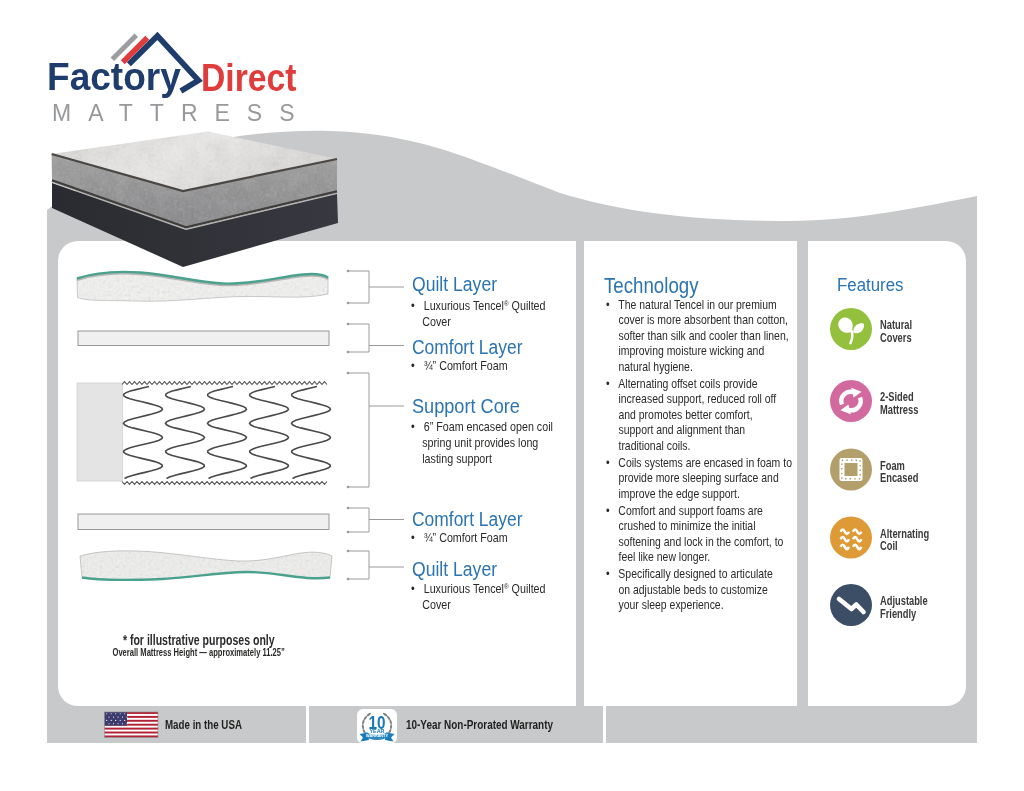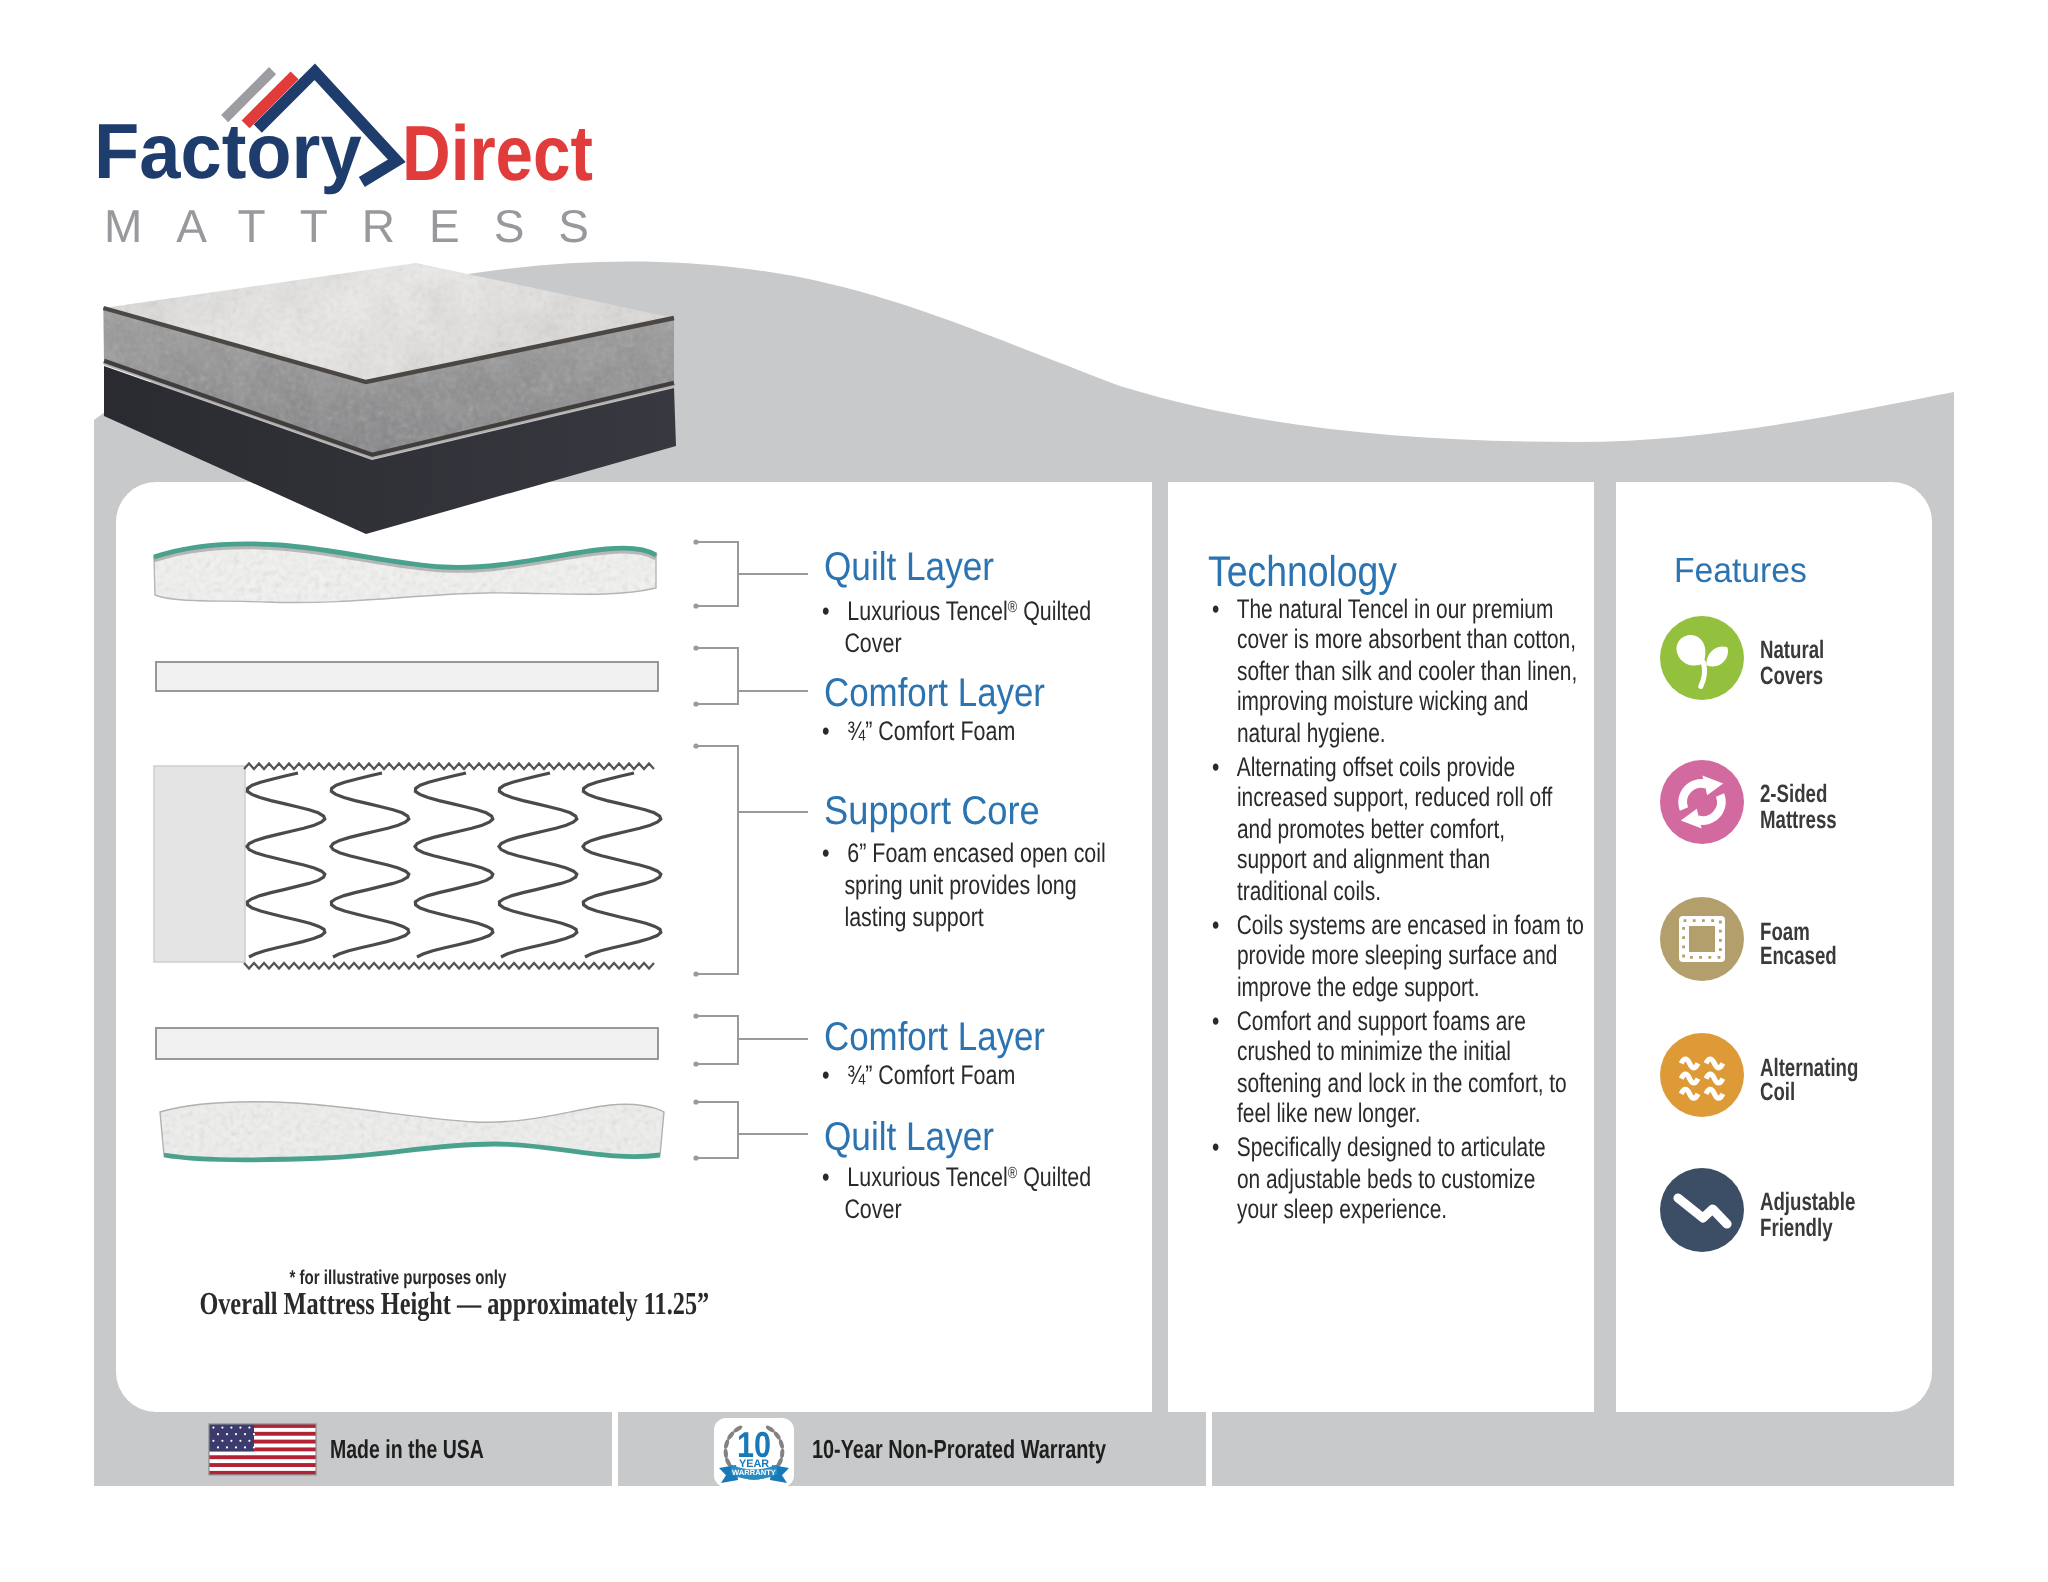"* for illustrative purposes only" div { font-size: 10px -> 14px }
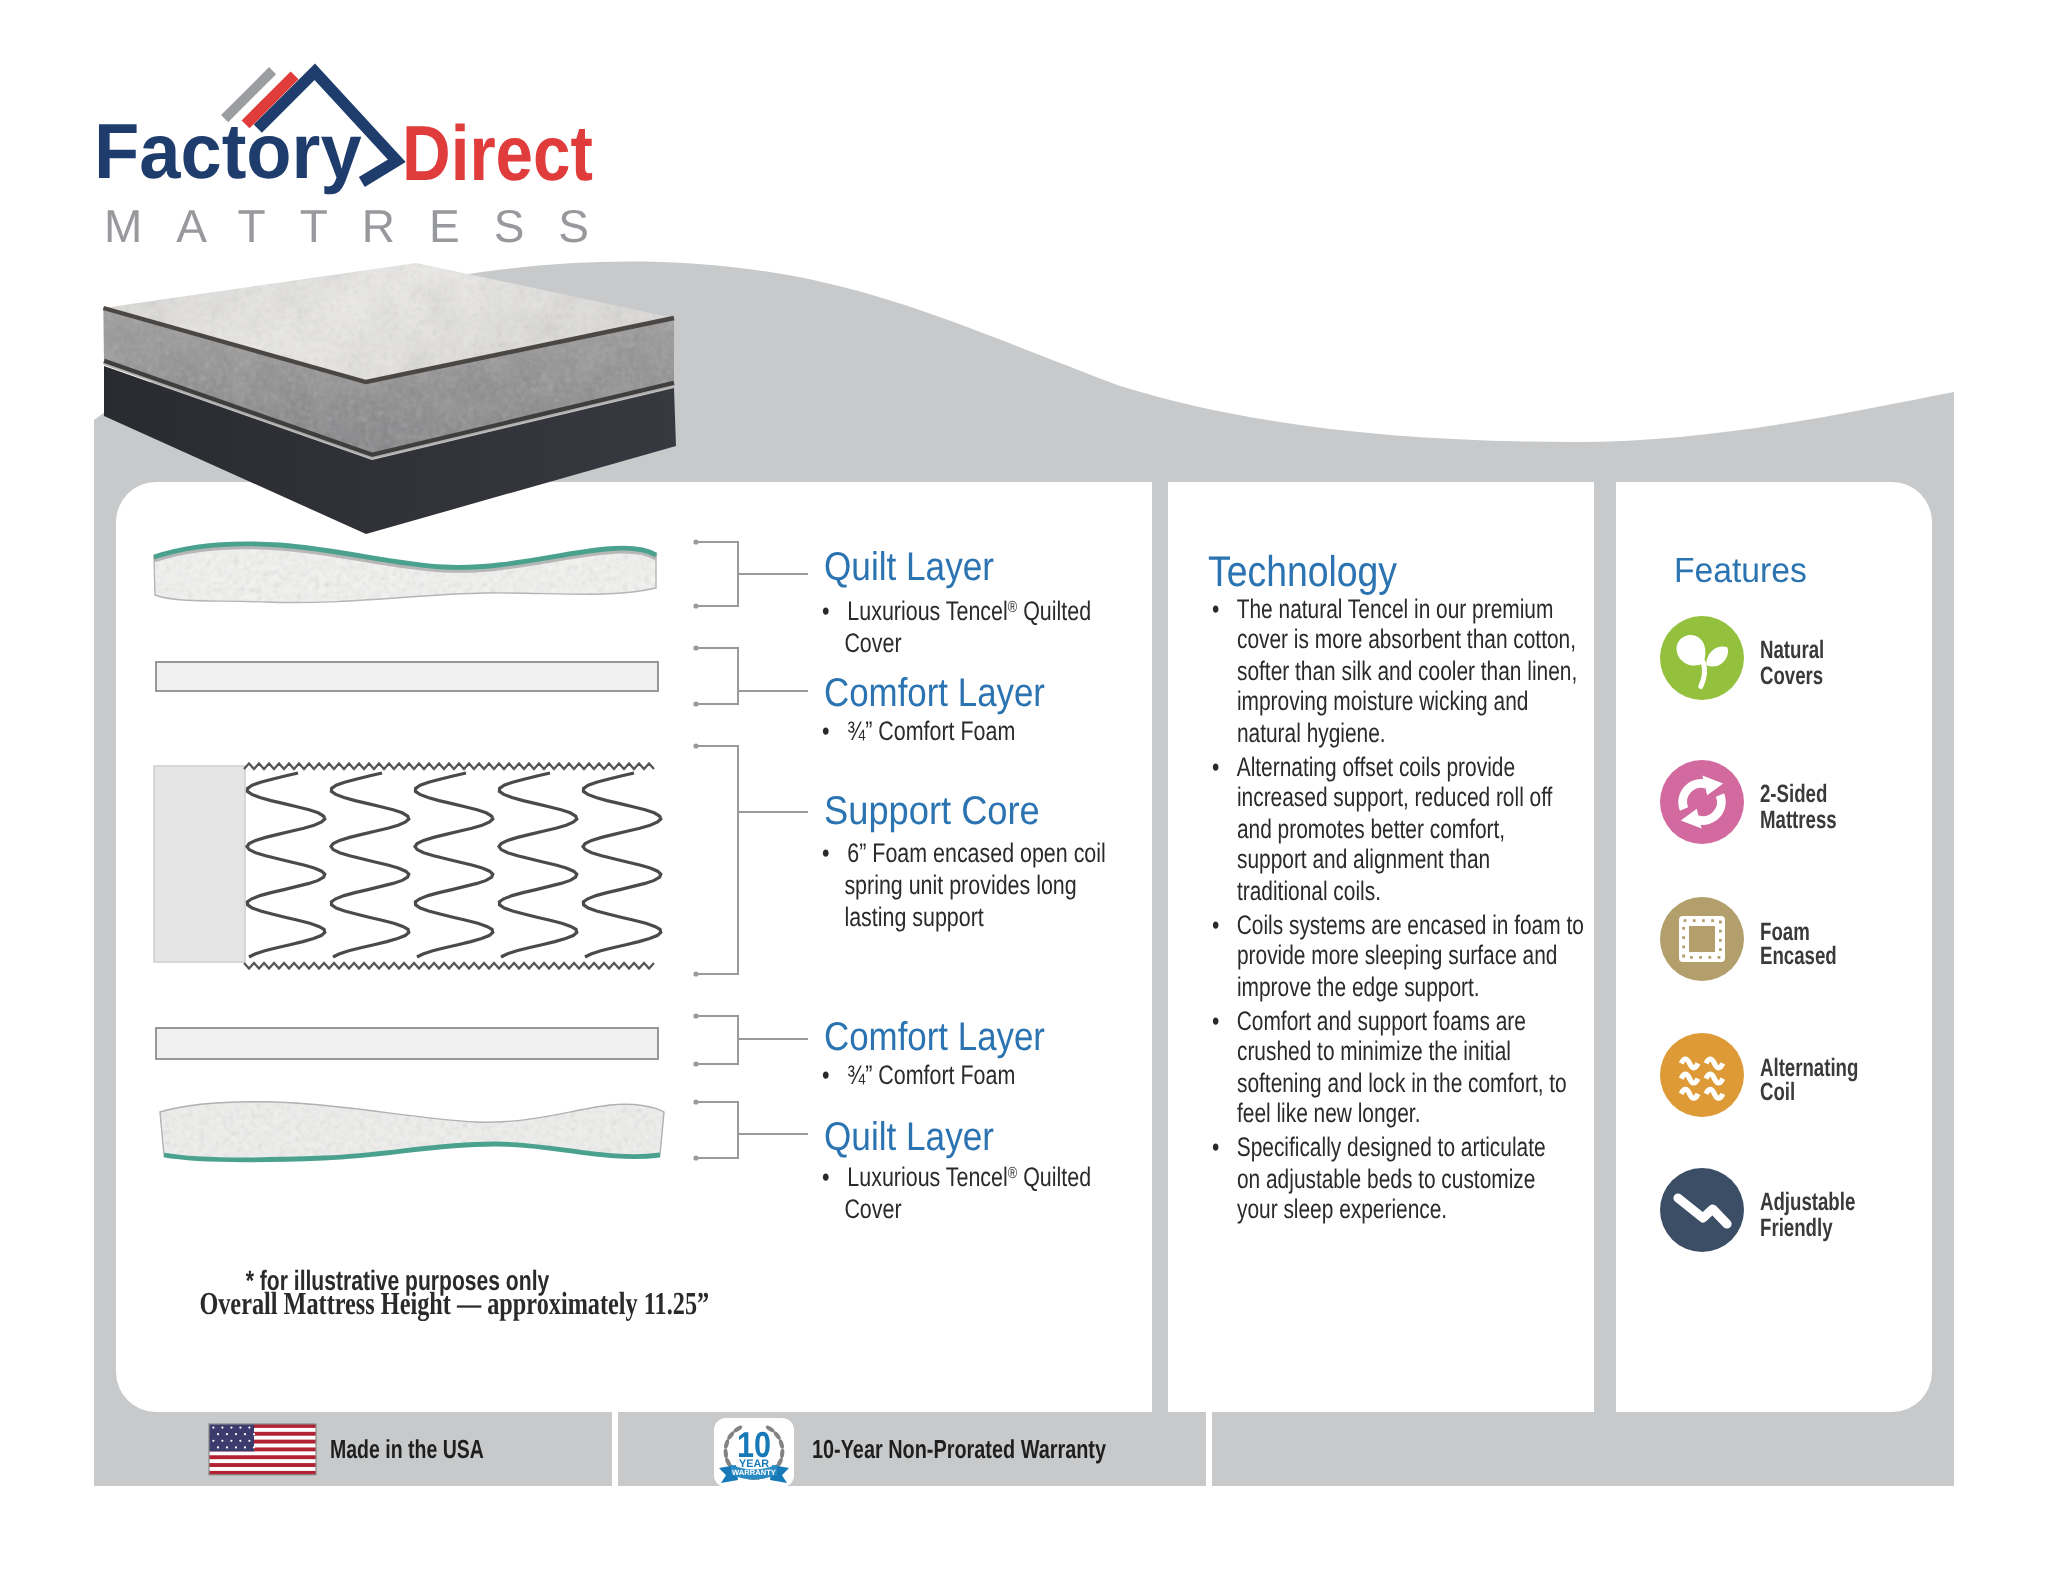"Overall Mattress Height — approximately" div { font-family: Liberation Serif, serif -> none; font-size: 16px -> 10px }
